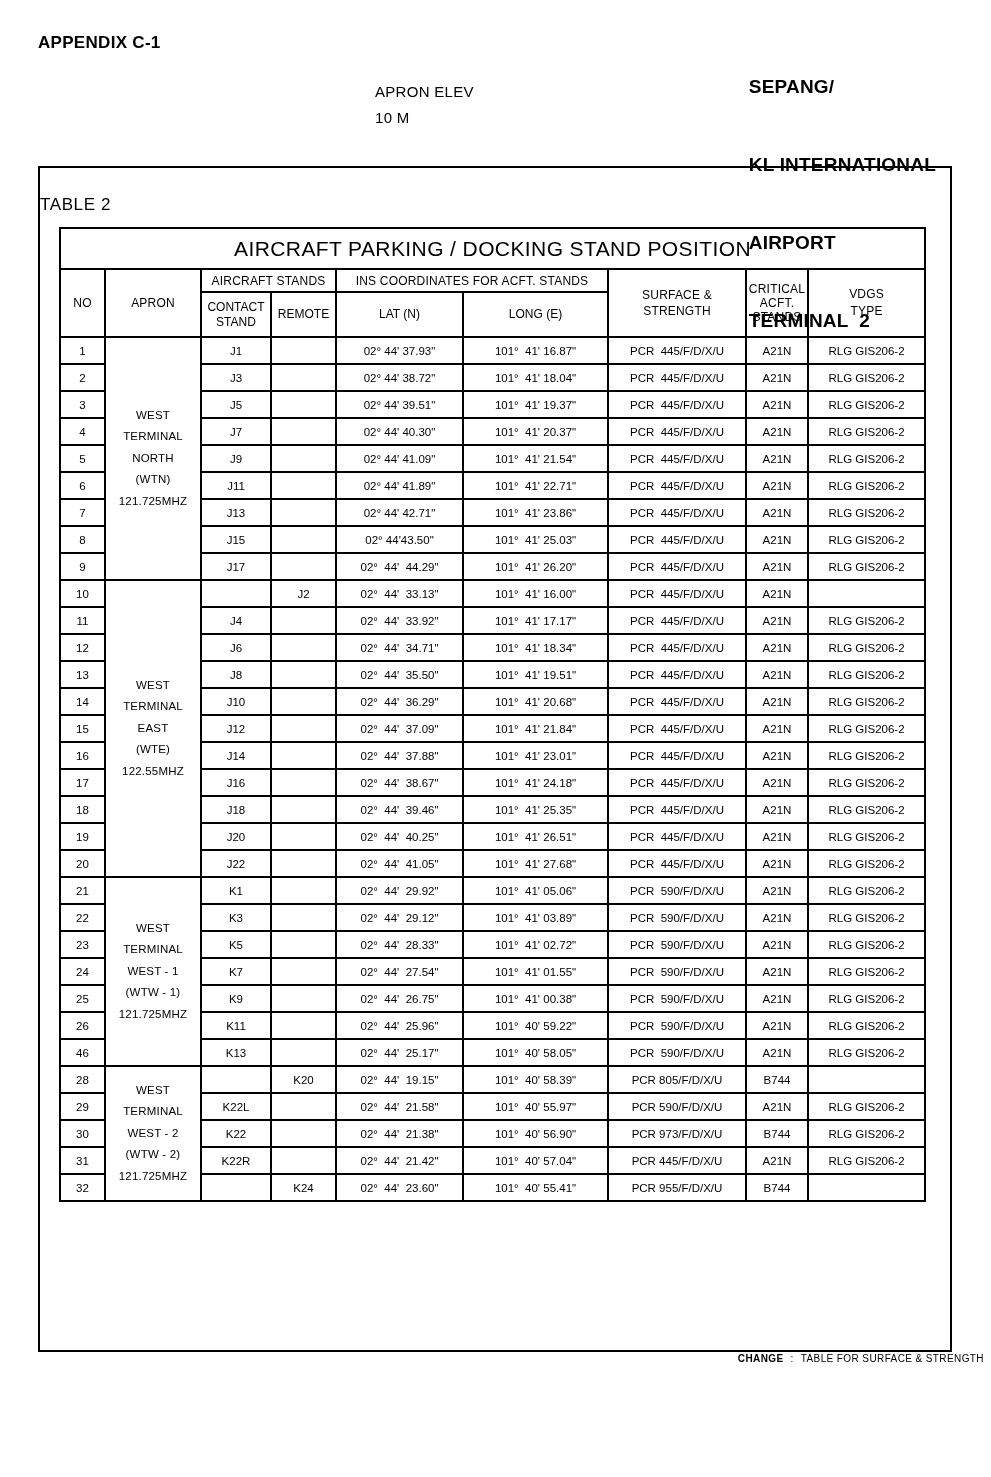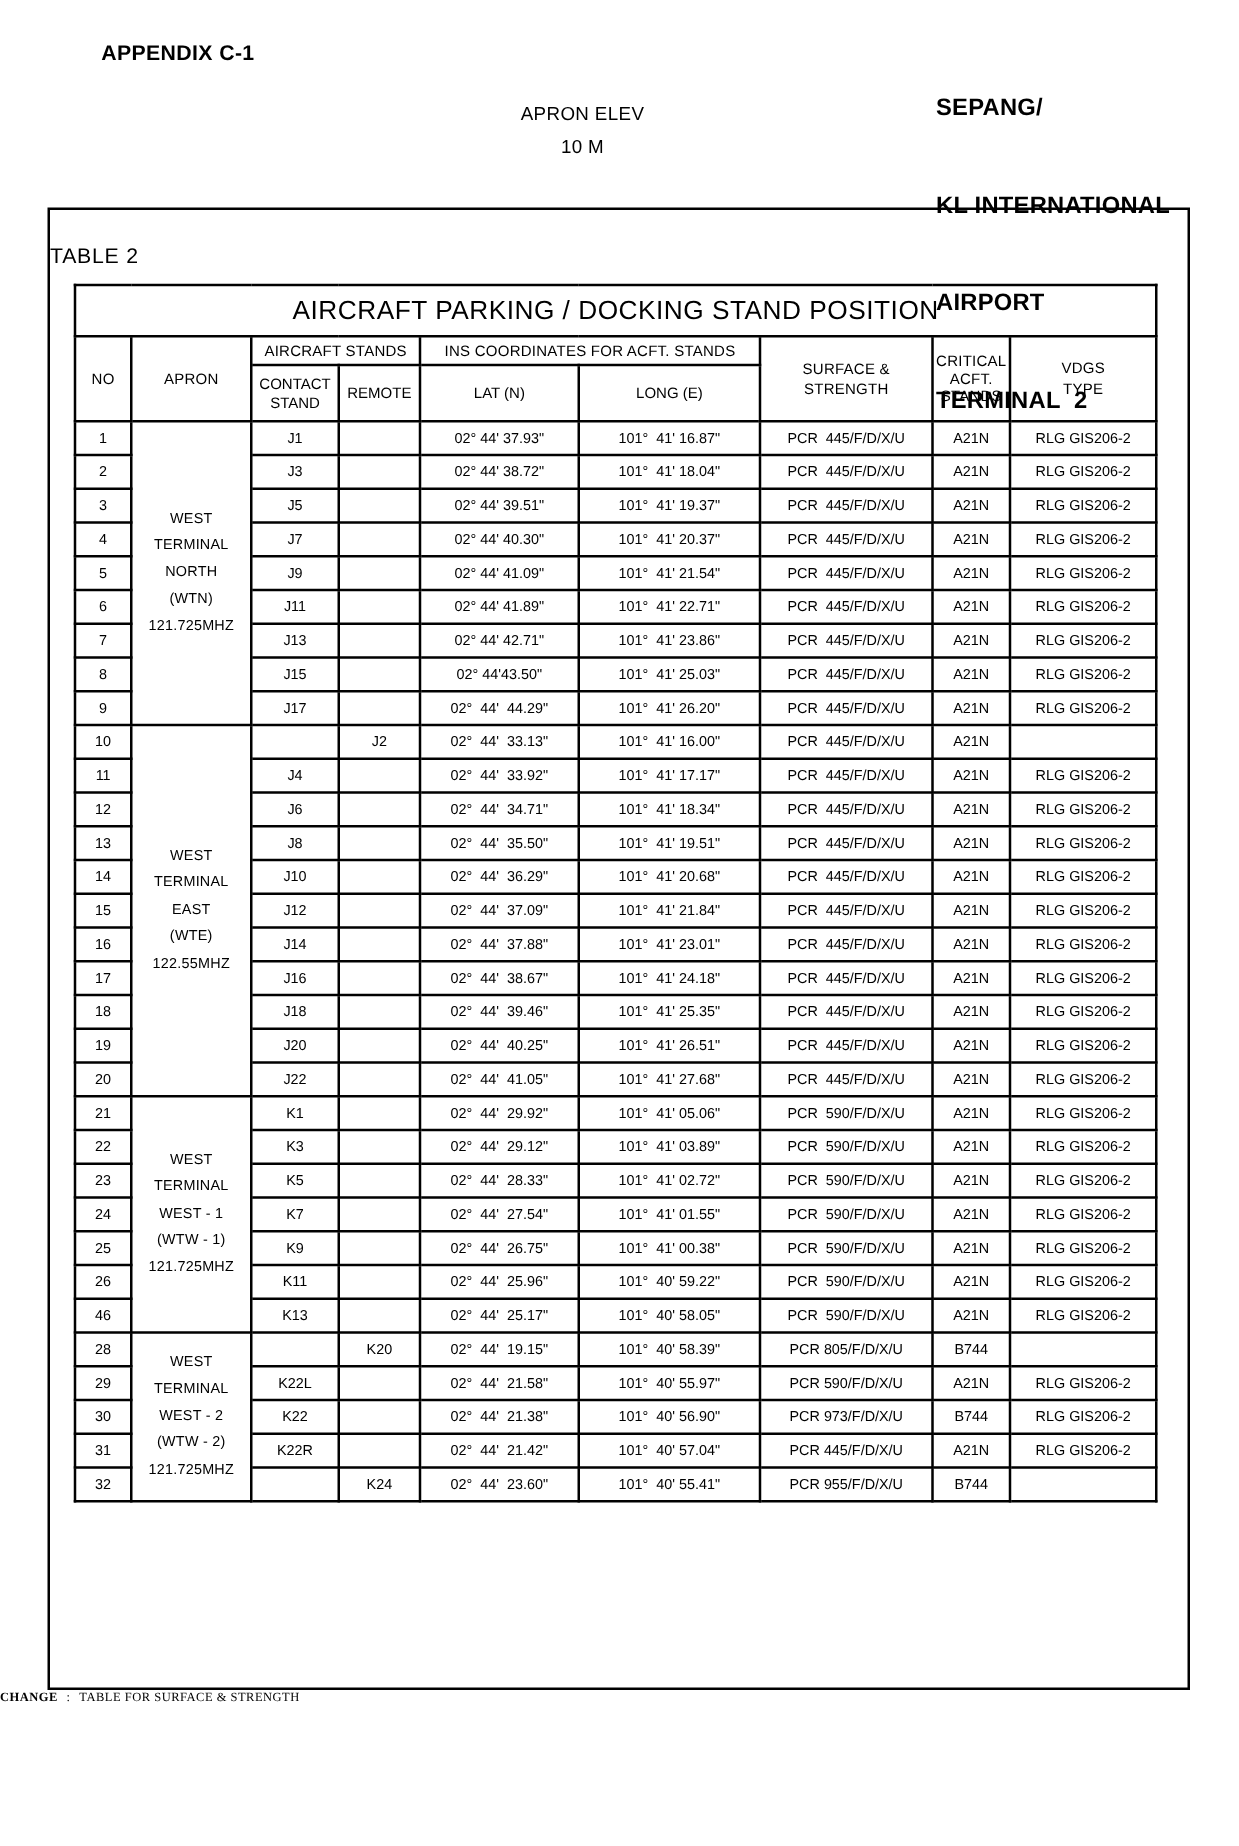"APPENDIX C-1" .top-left { margin-left: 43px -> none }
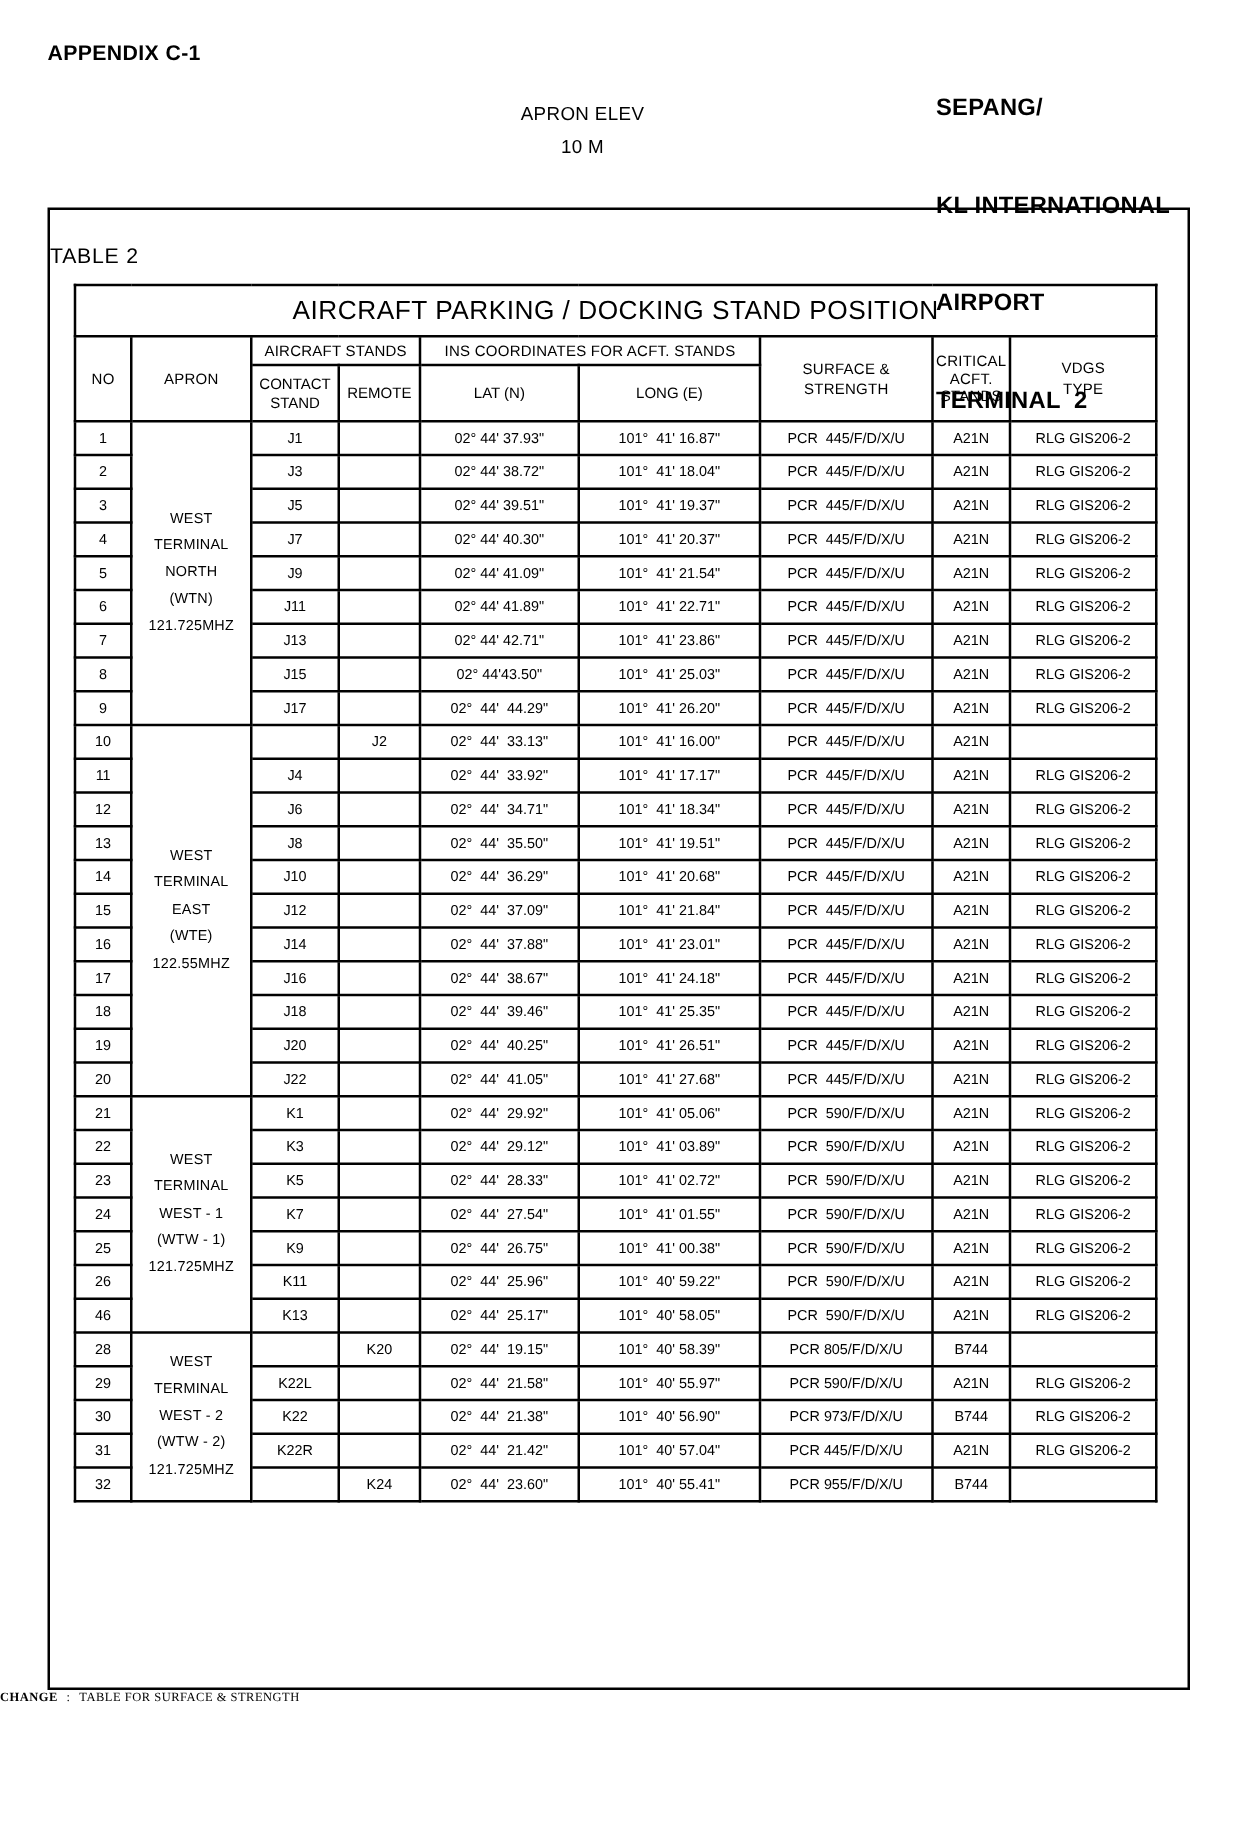"APRON ELEV" .top-center { text-align: center -> none }
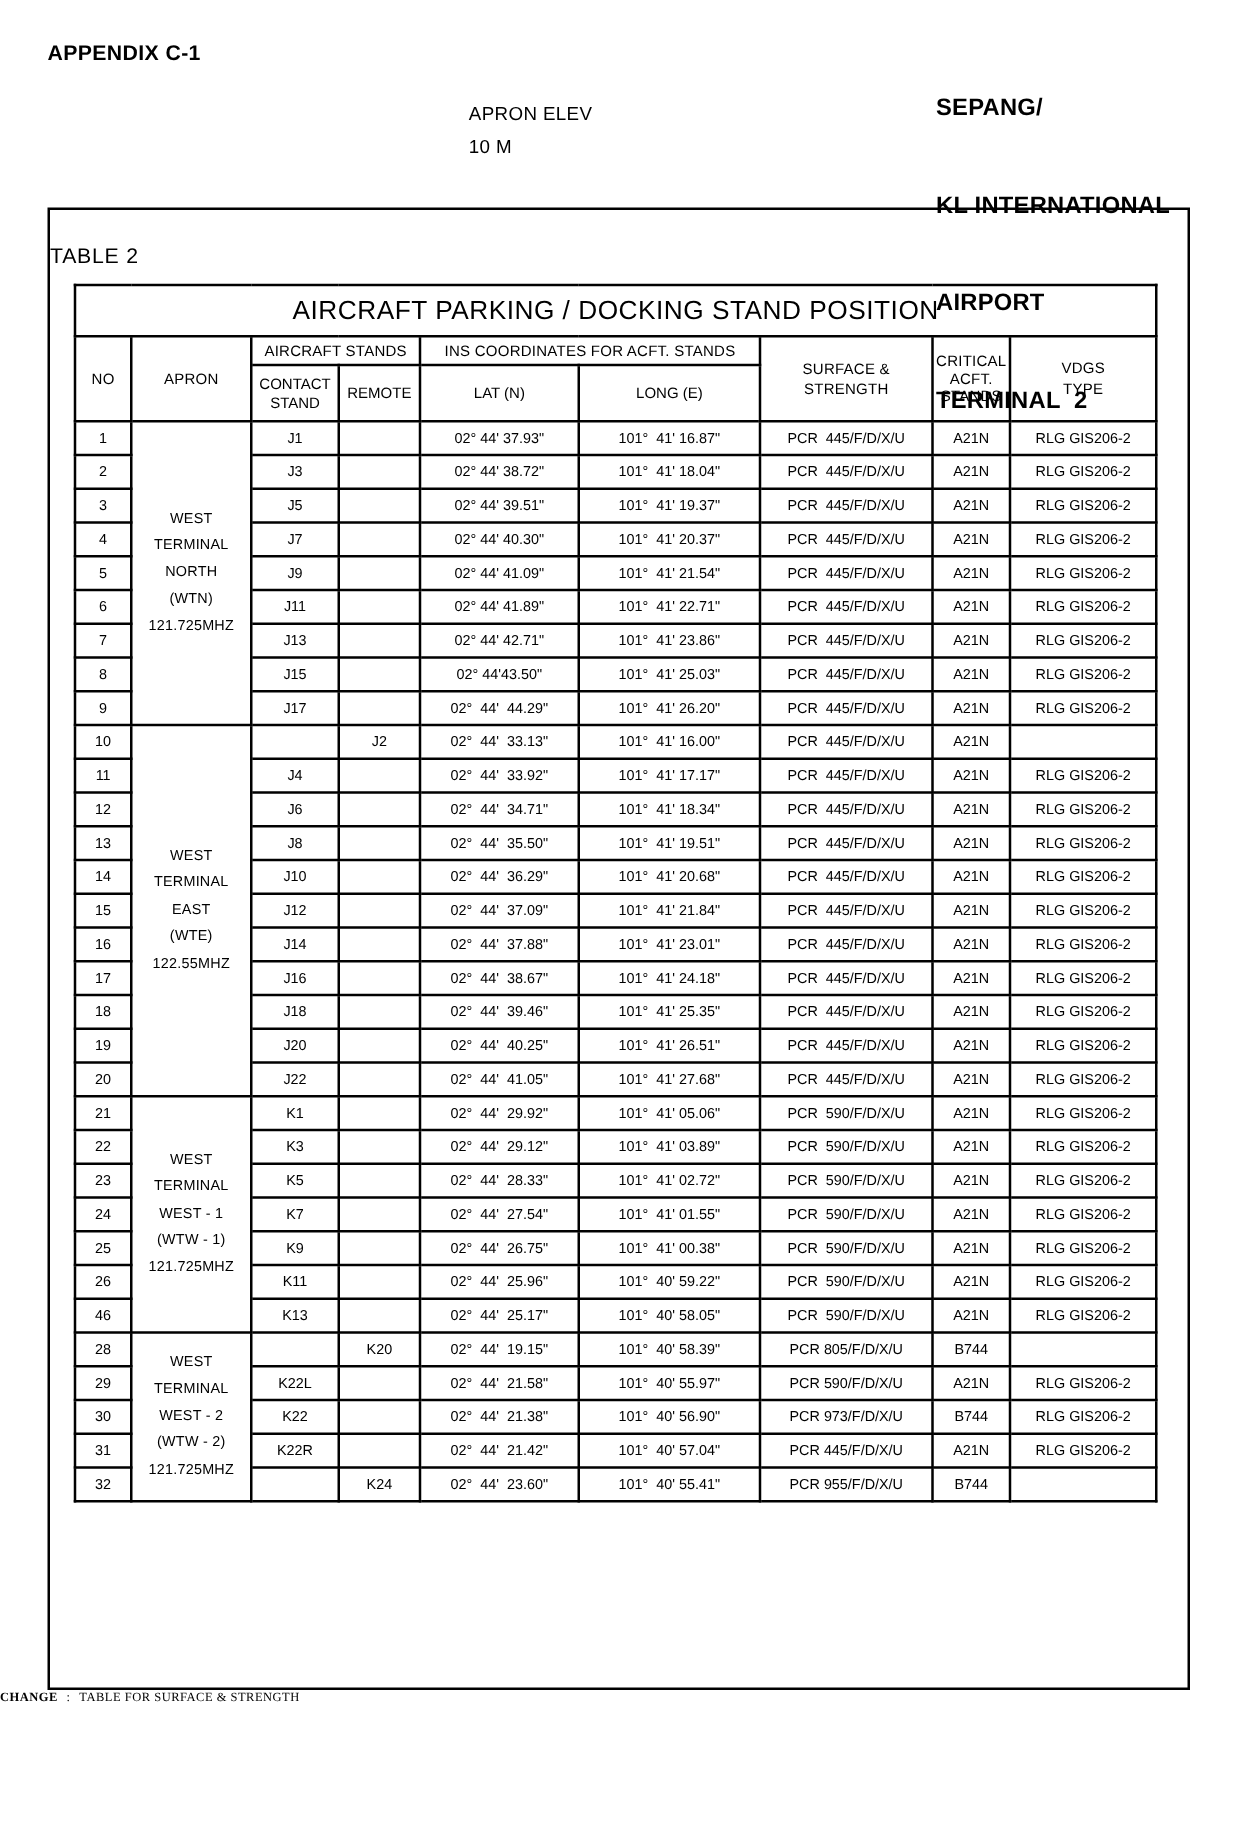"CHANGE : TABLE FOR SURFACE" .footer { font-family: Liberation Serif, serif -> none; text-align: left -> right }
